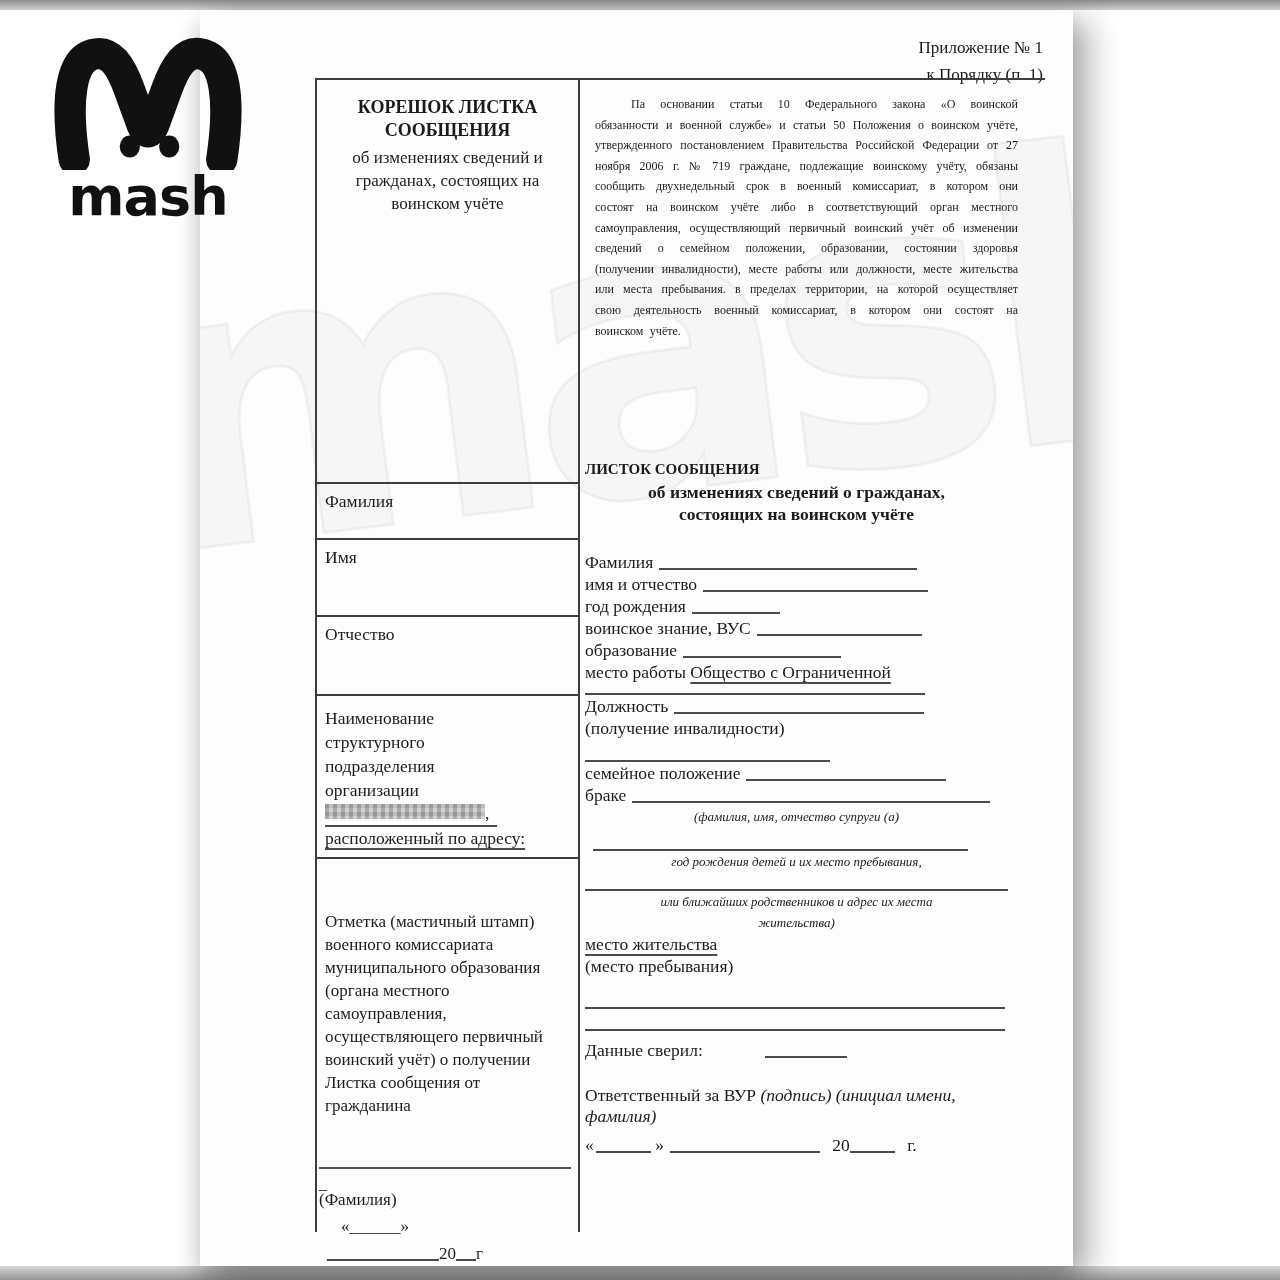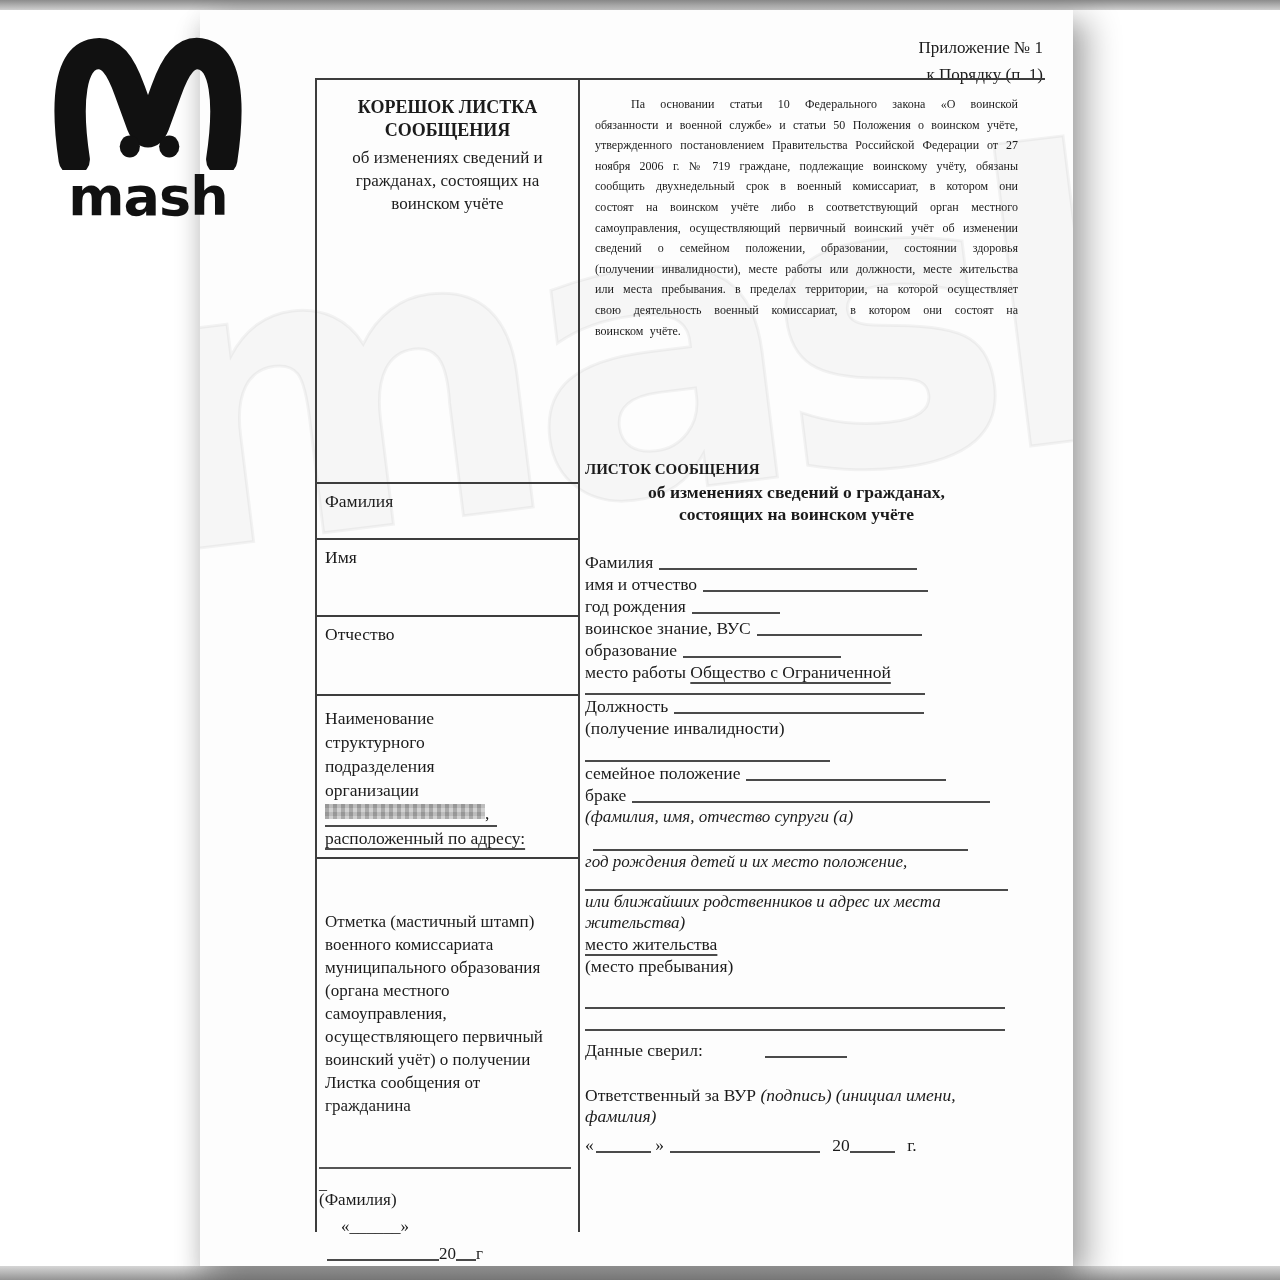"(фамилия, имя, отчество супруги (а)" .note { font-size: 17px -> 13px; text-align: left -> center }
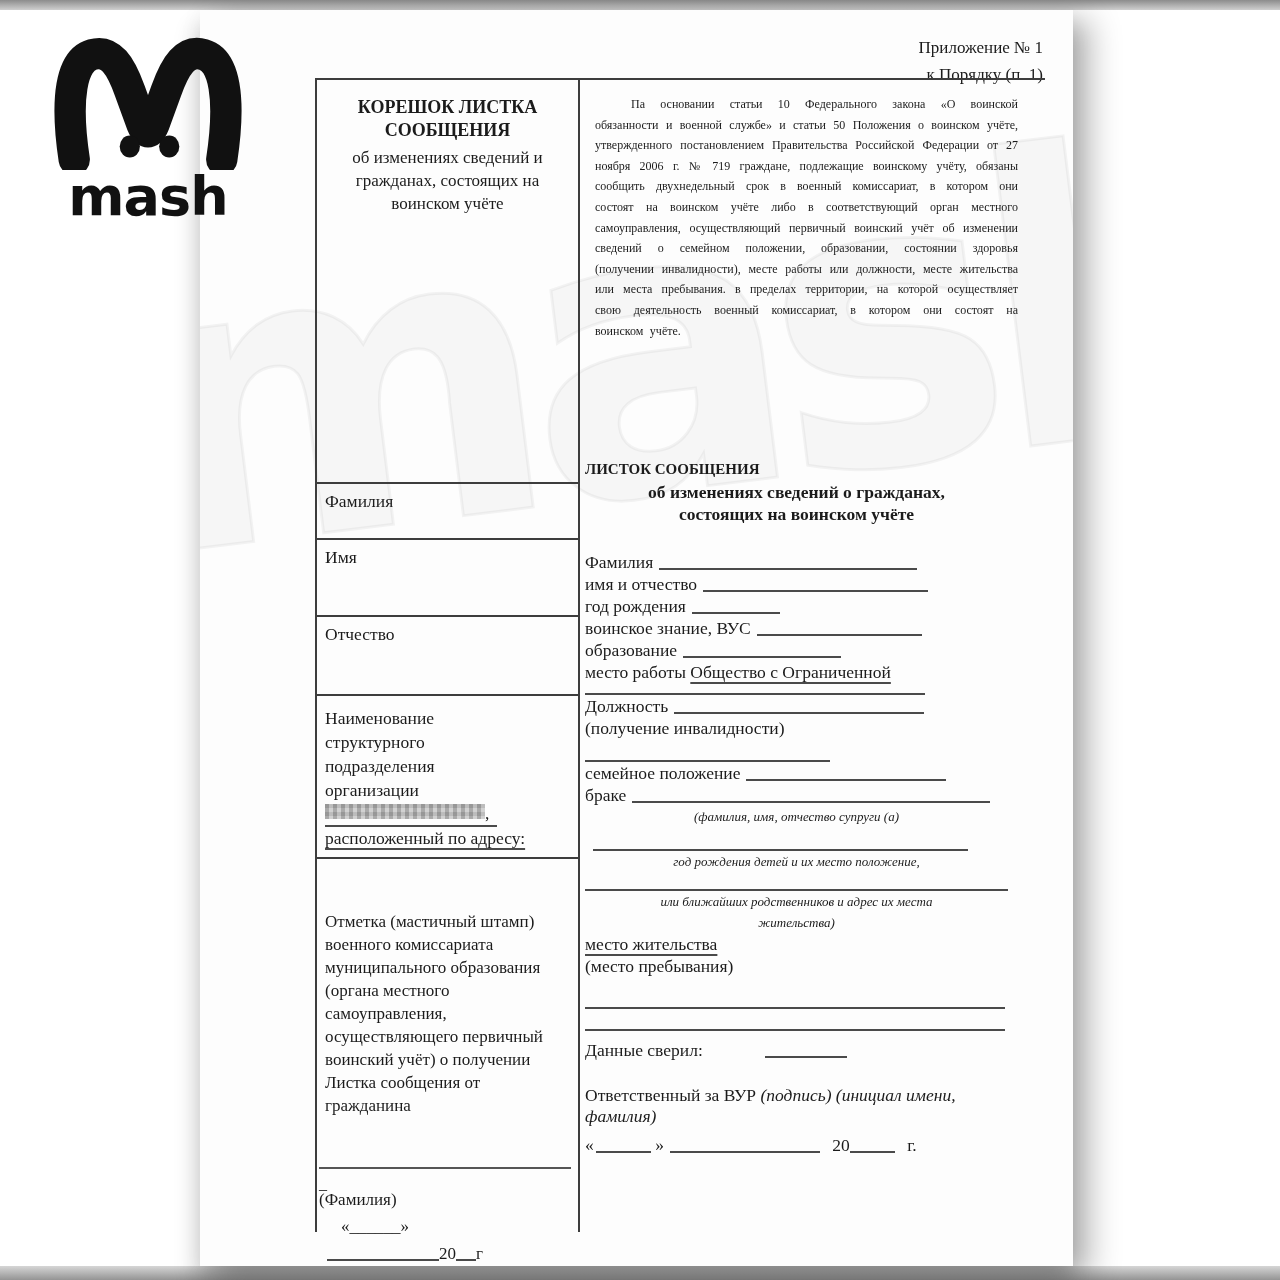"год рождения детей и их" div.note { text: положение -> пребывания }
